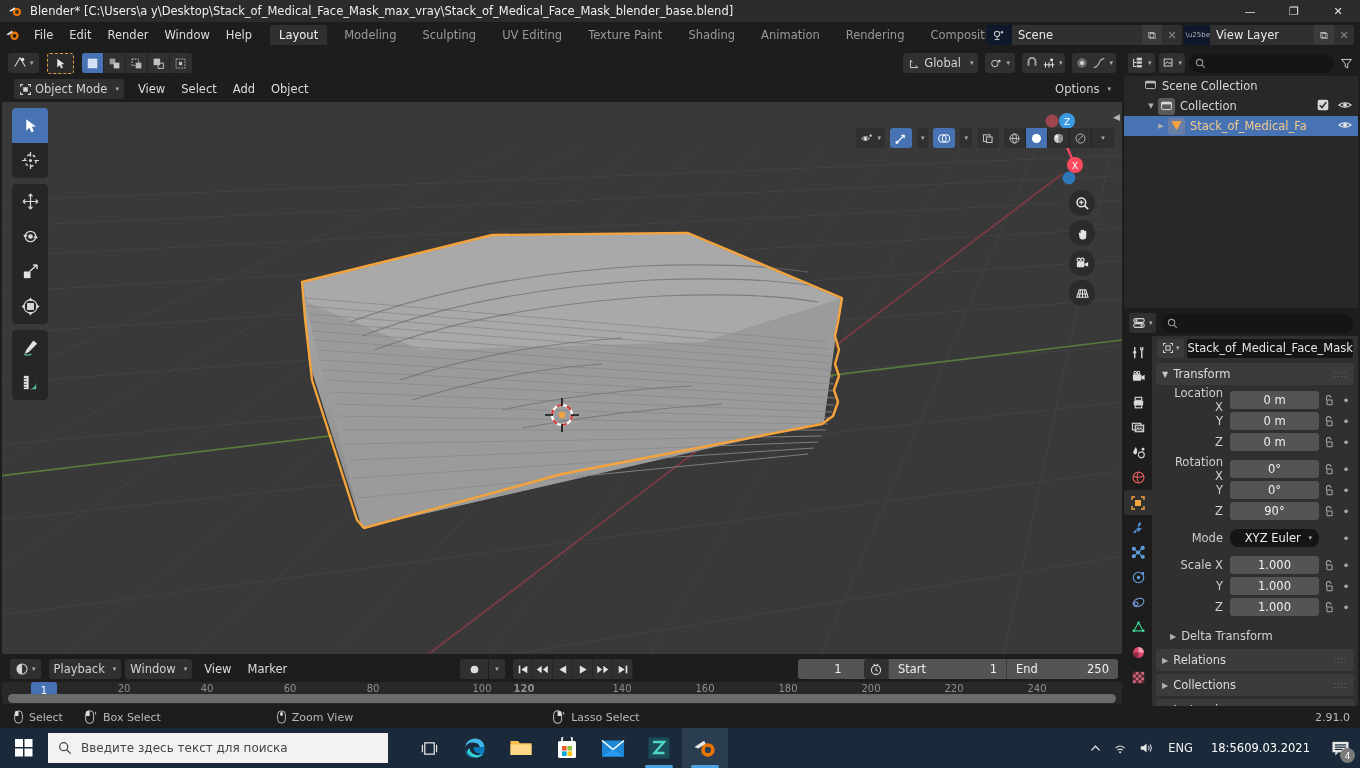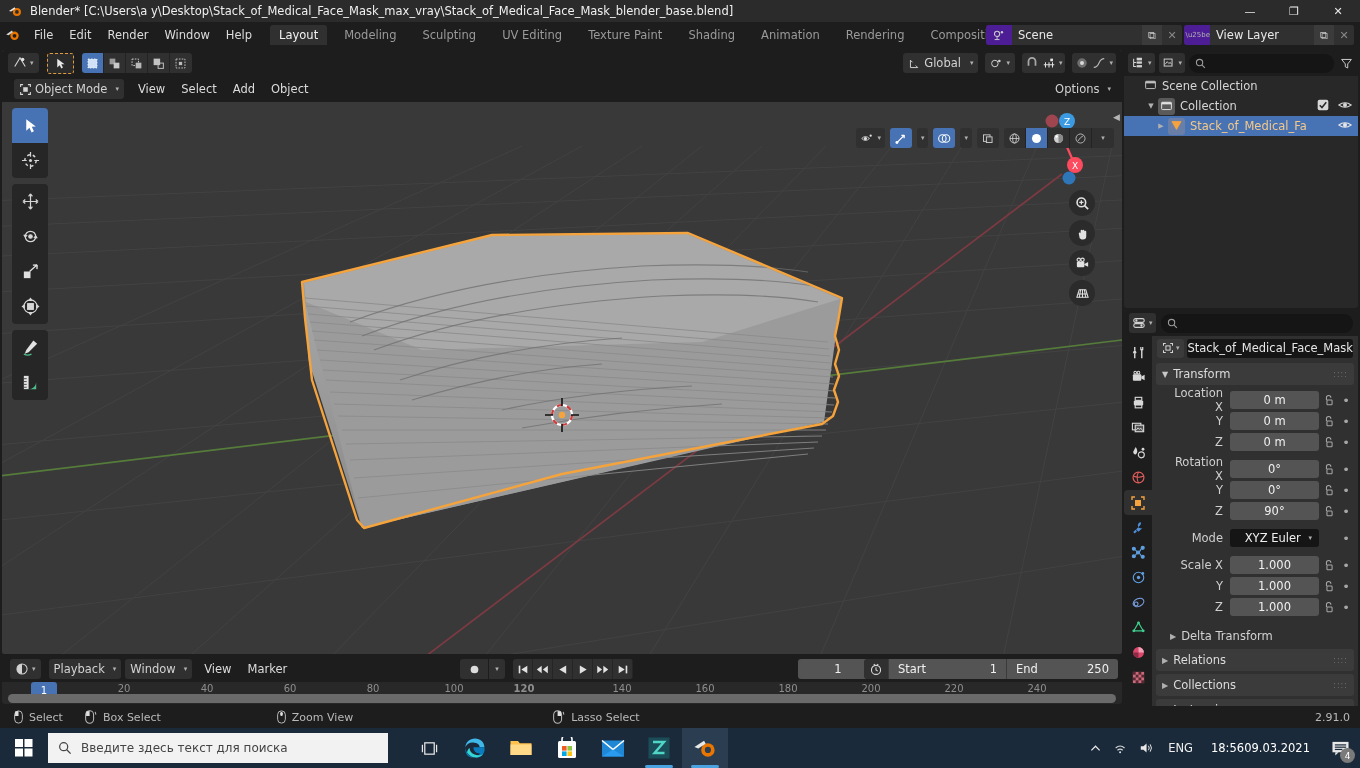"\u25be" .db-icon { background: #4c1d95 -> #0f172a }
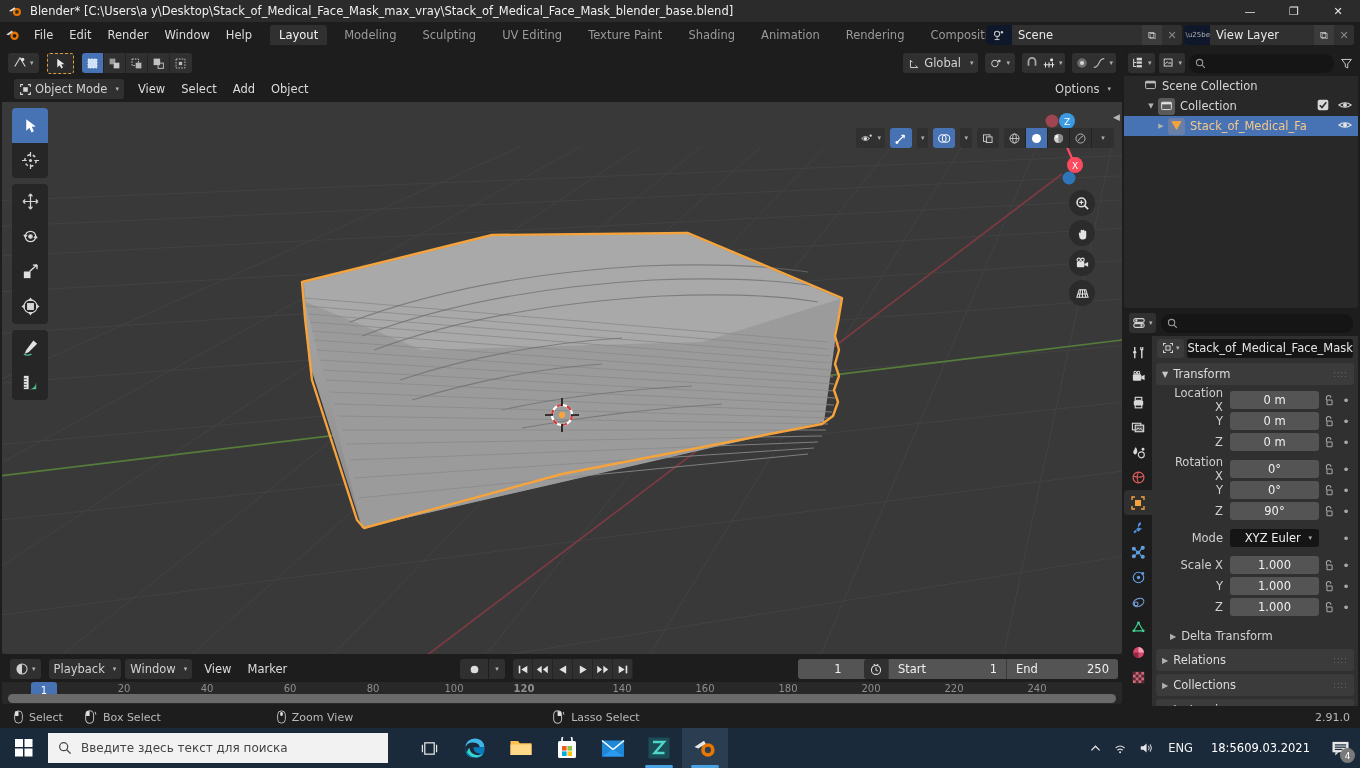"XYZ Euler" .prop-val.dropdown { border-radius: none -> 8px }
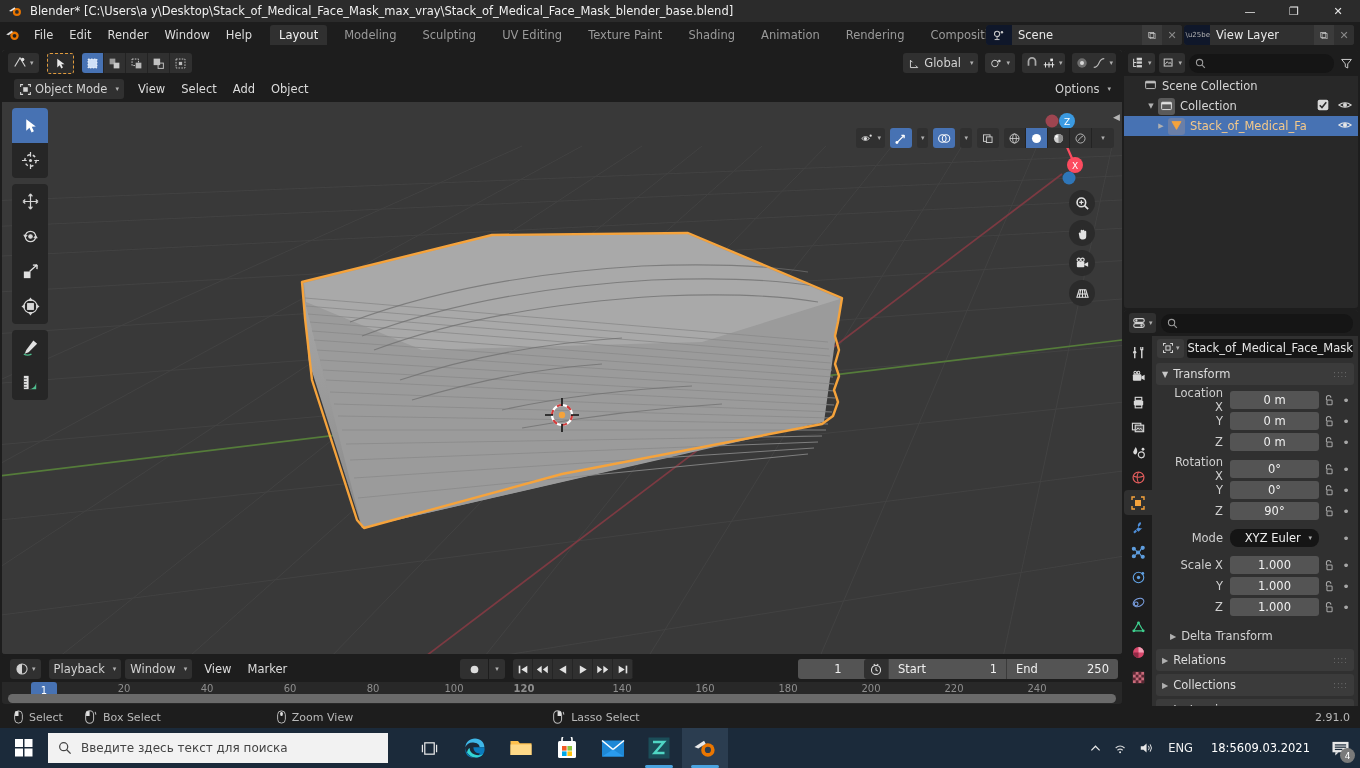"100" div.tl-tick { left: 452px -> 480px }
